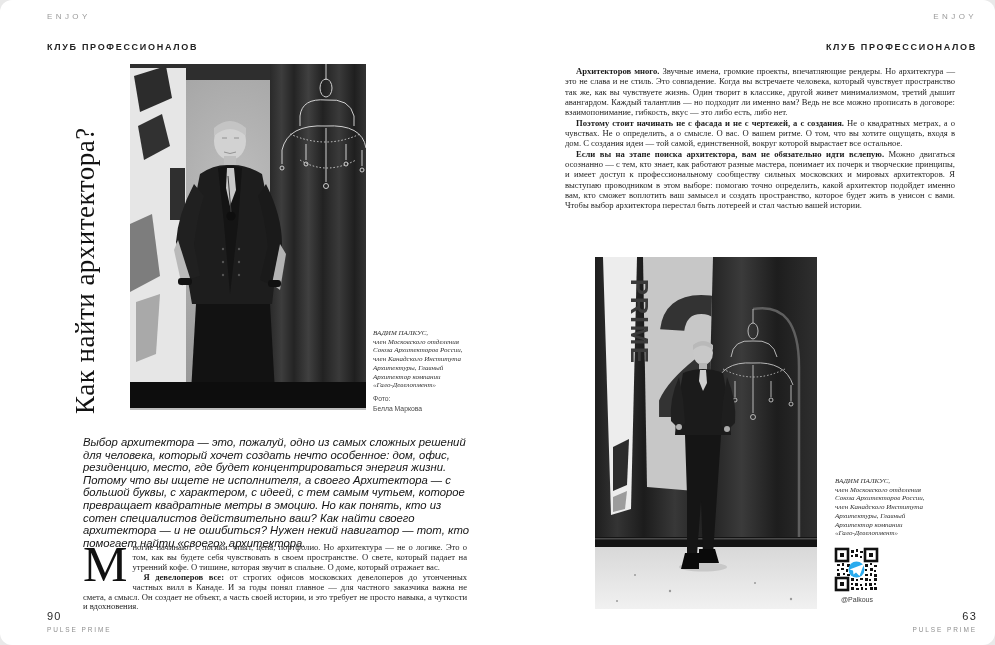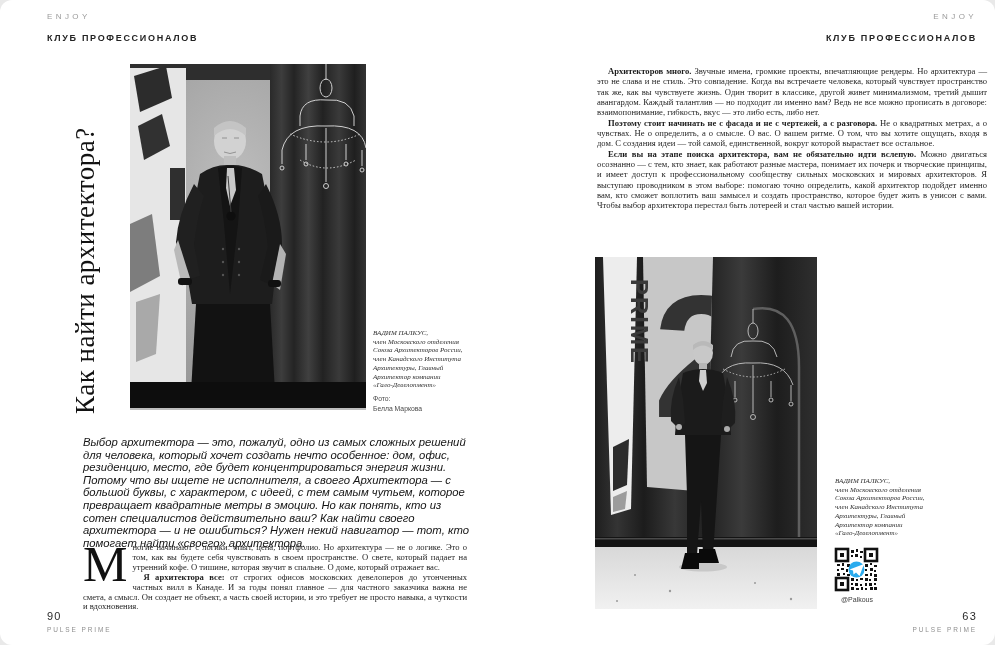"КЛУБ ПРОФЕССИОНАЛОВ" .section-title { margin-top: 12px -> 21px }
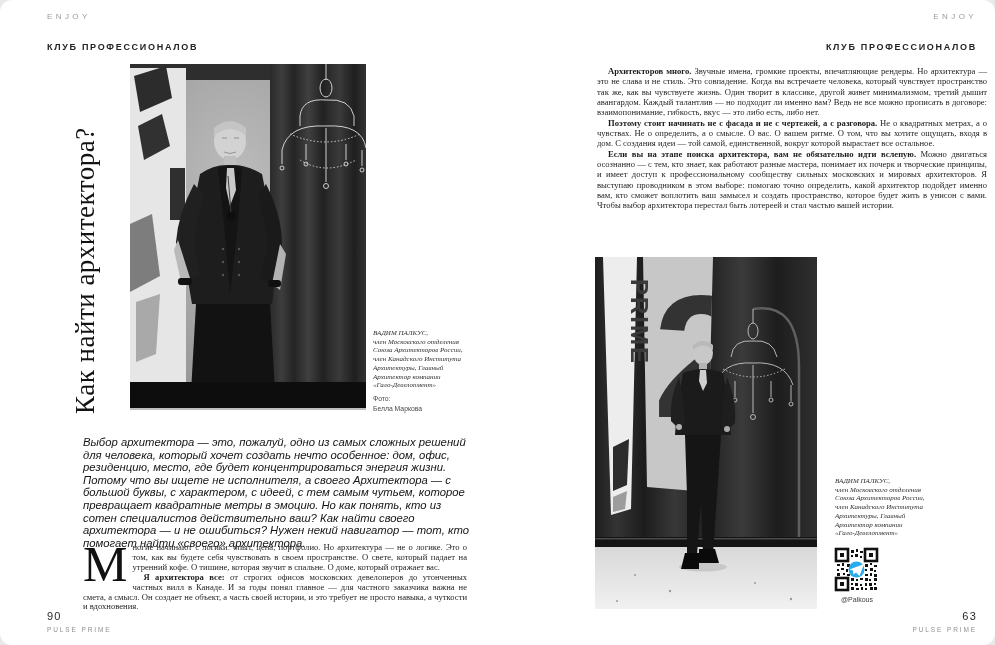"Архитекторов много. Звучные имена," div.abs { left: 597px -> 565px }
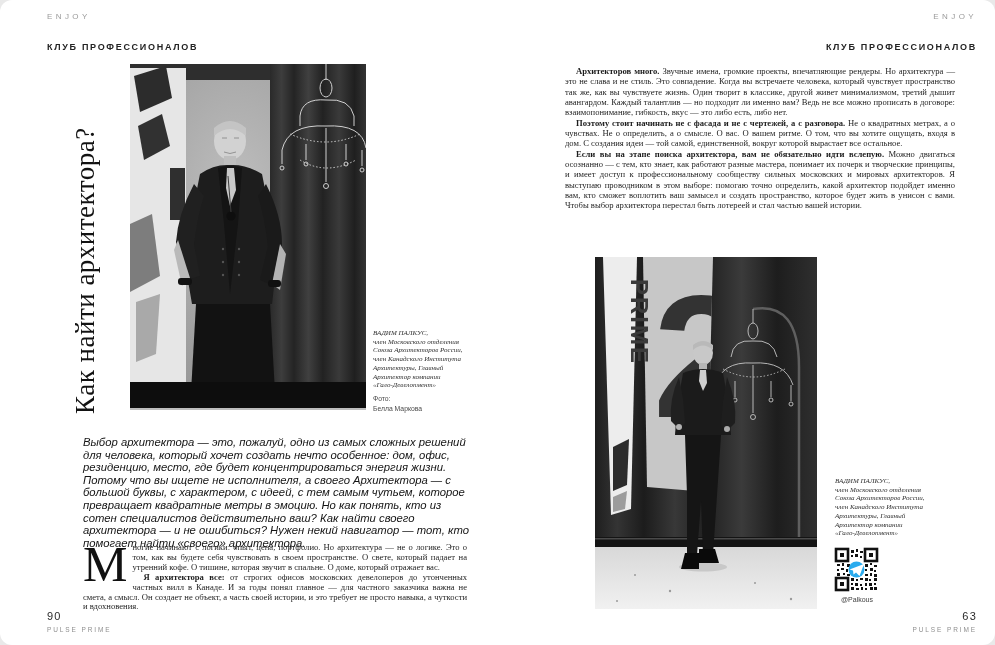"Поэтому стоит начинать не с" span.lead { text: разговора -> создания }
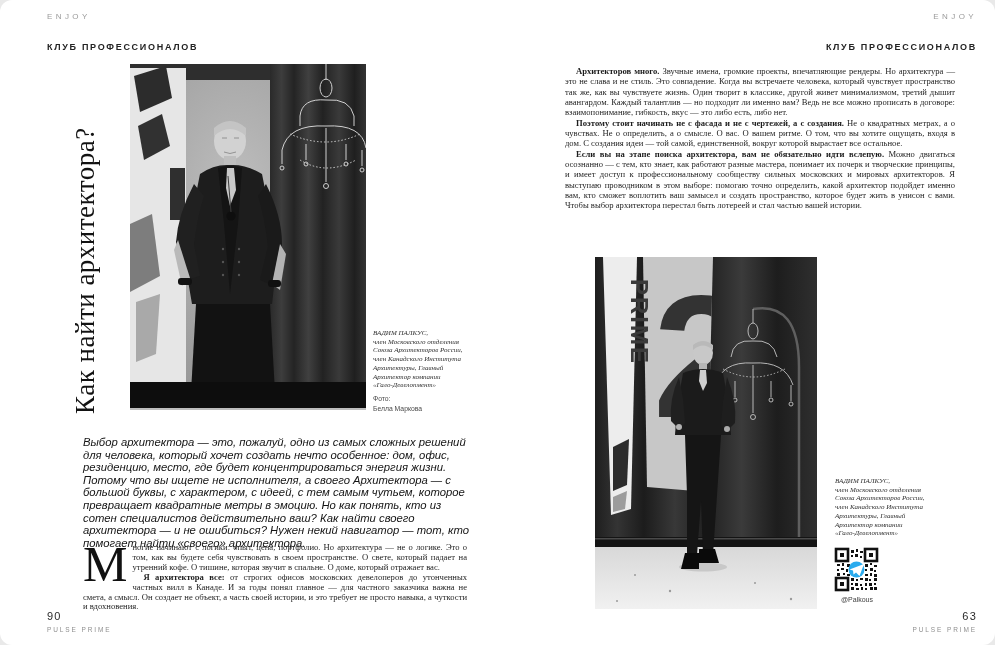"Я архитектора все:" span.lead { text: архитектора -> девелоперов }
